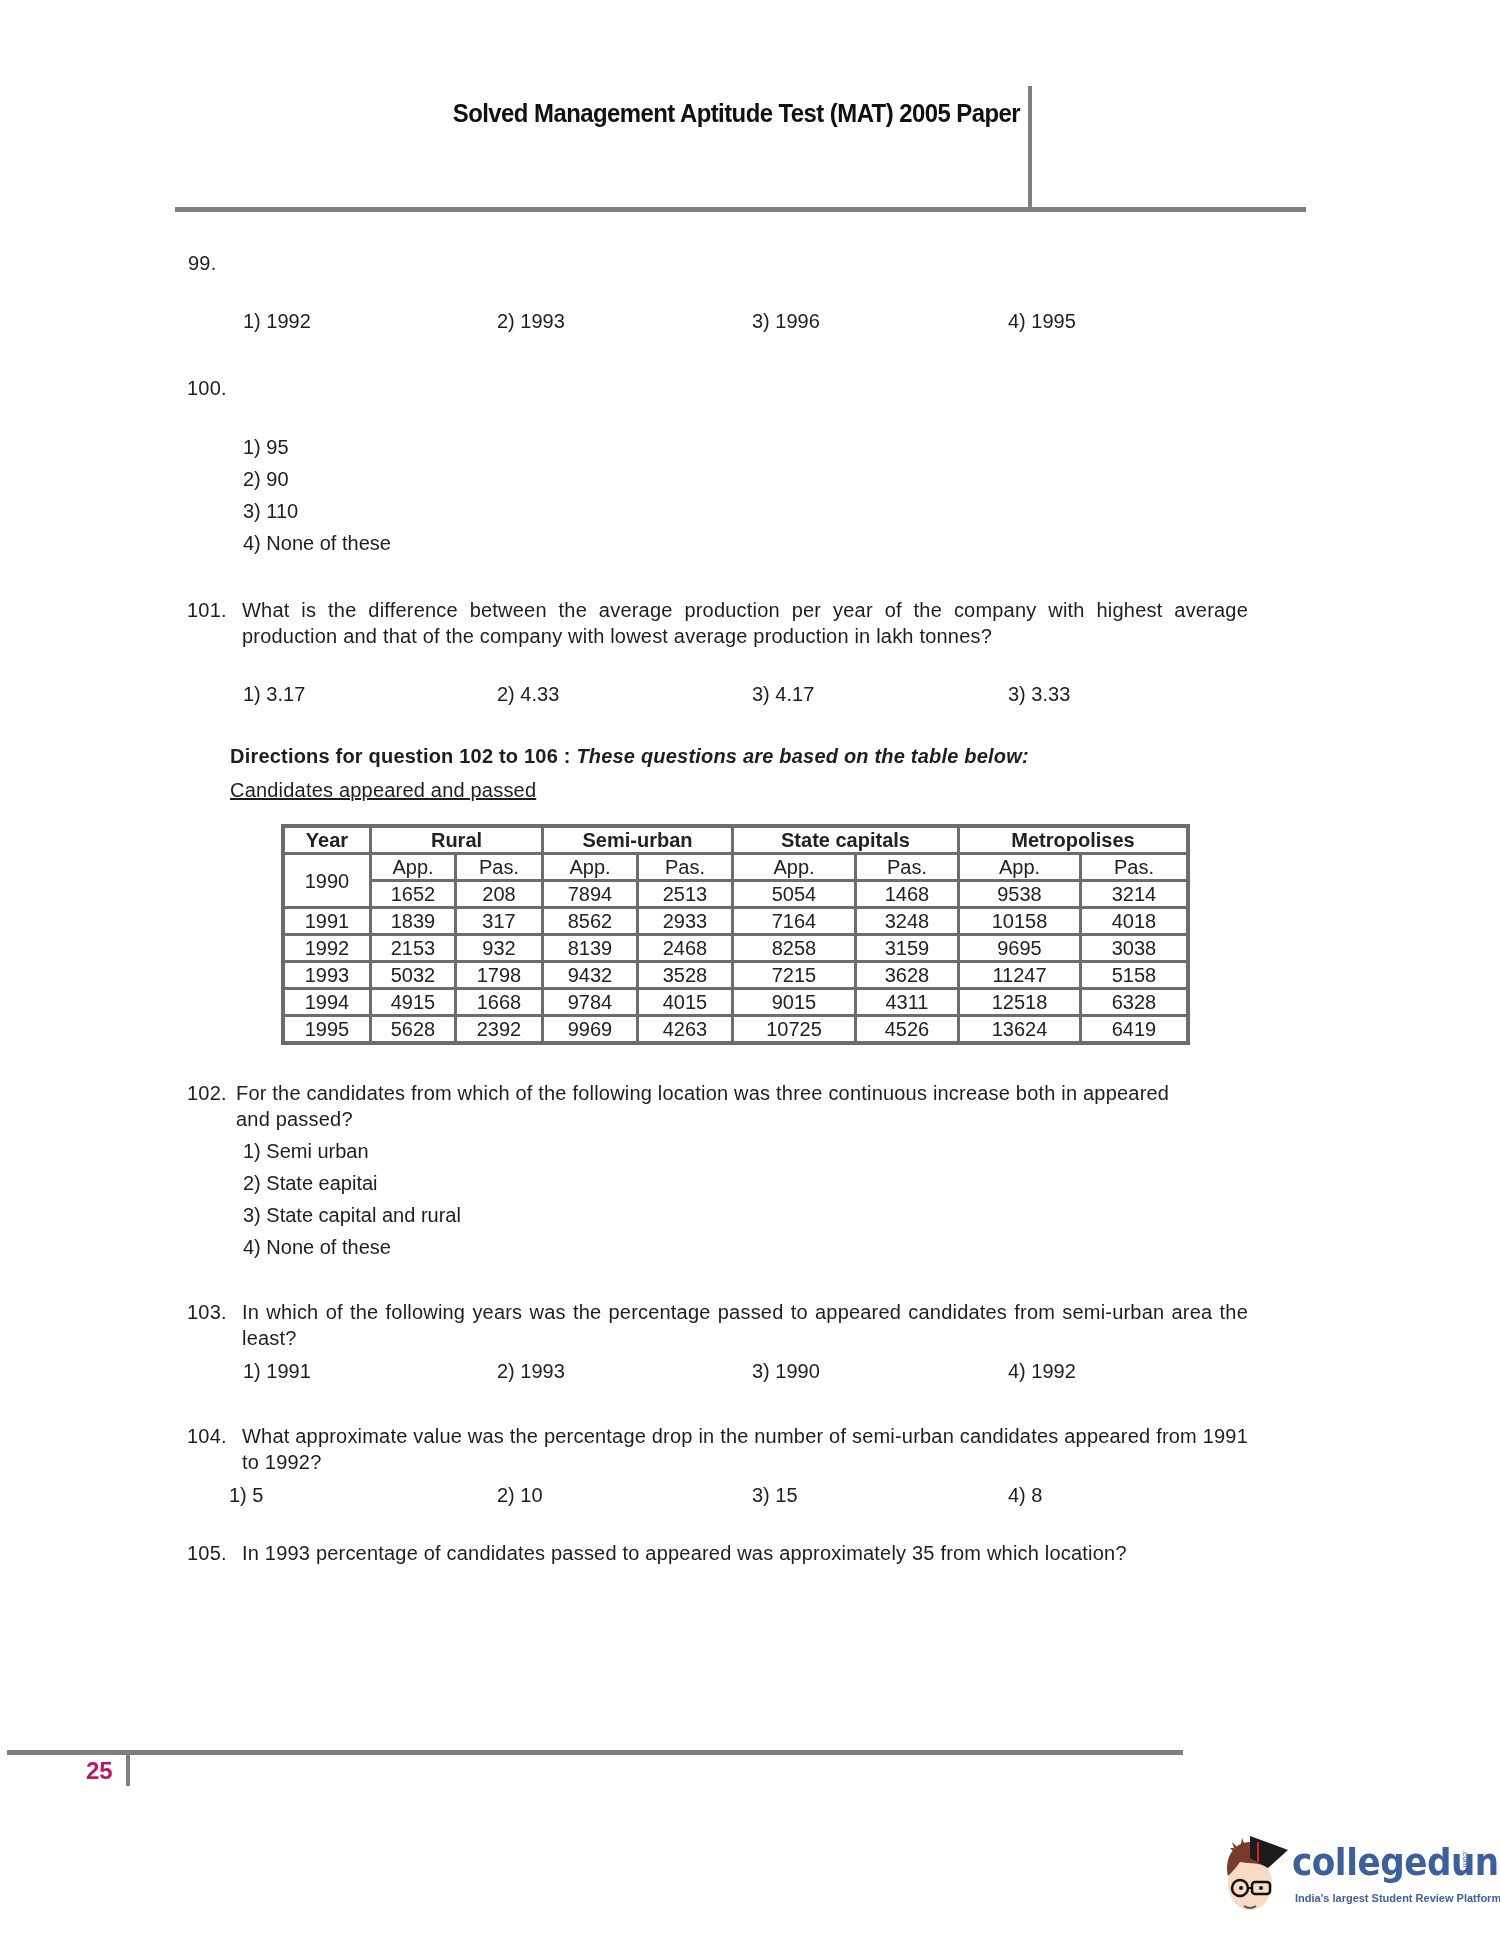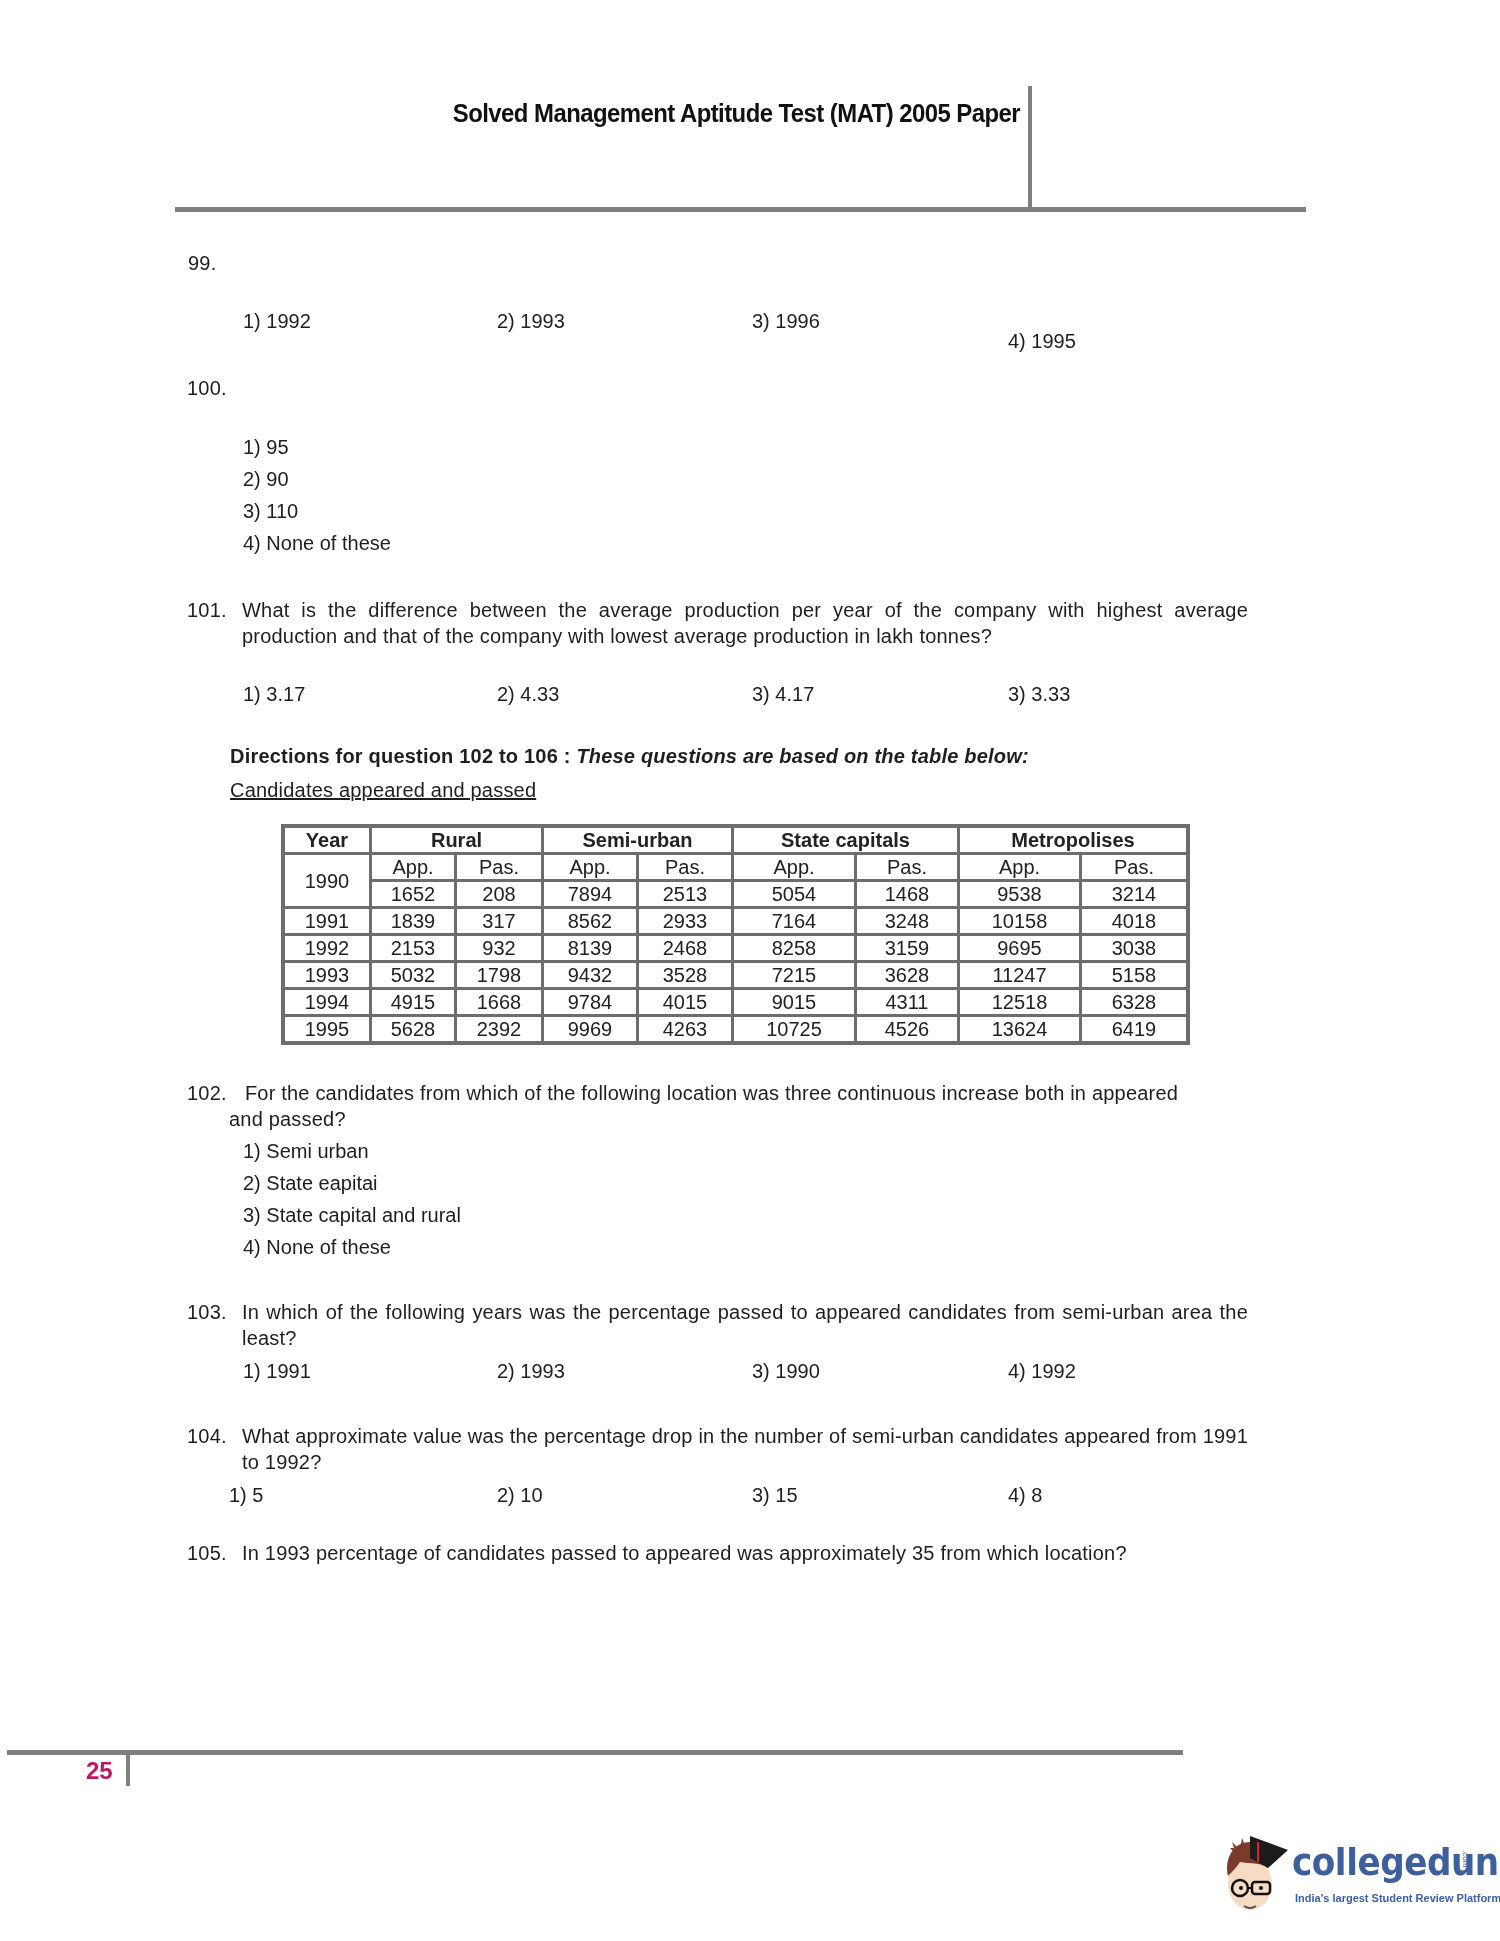"4) 1995" span.opt { margin-top: 20px -> none }
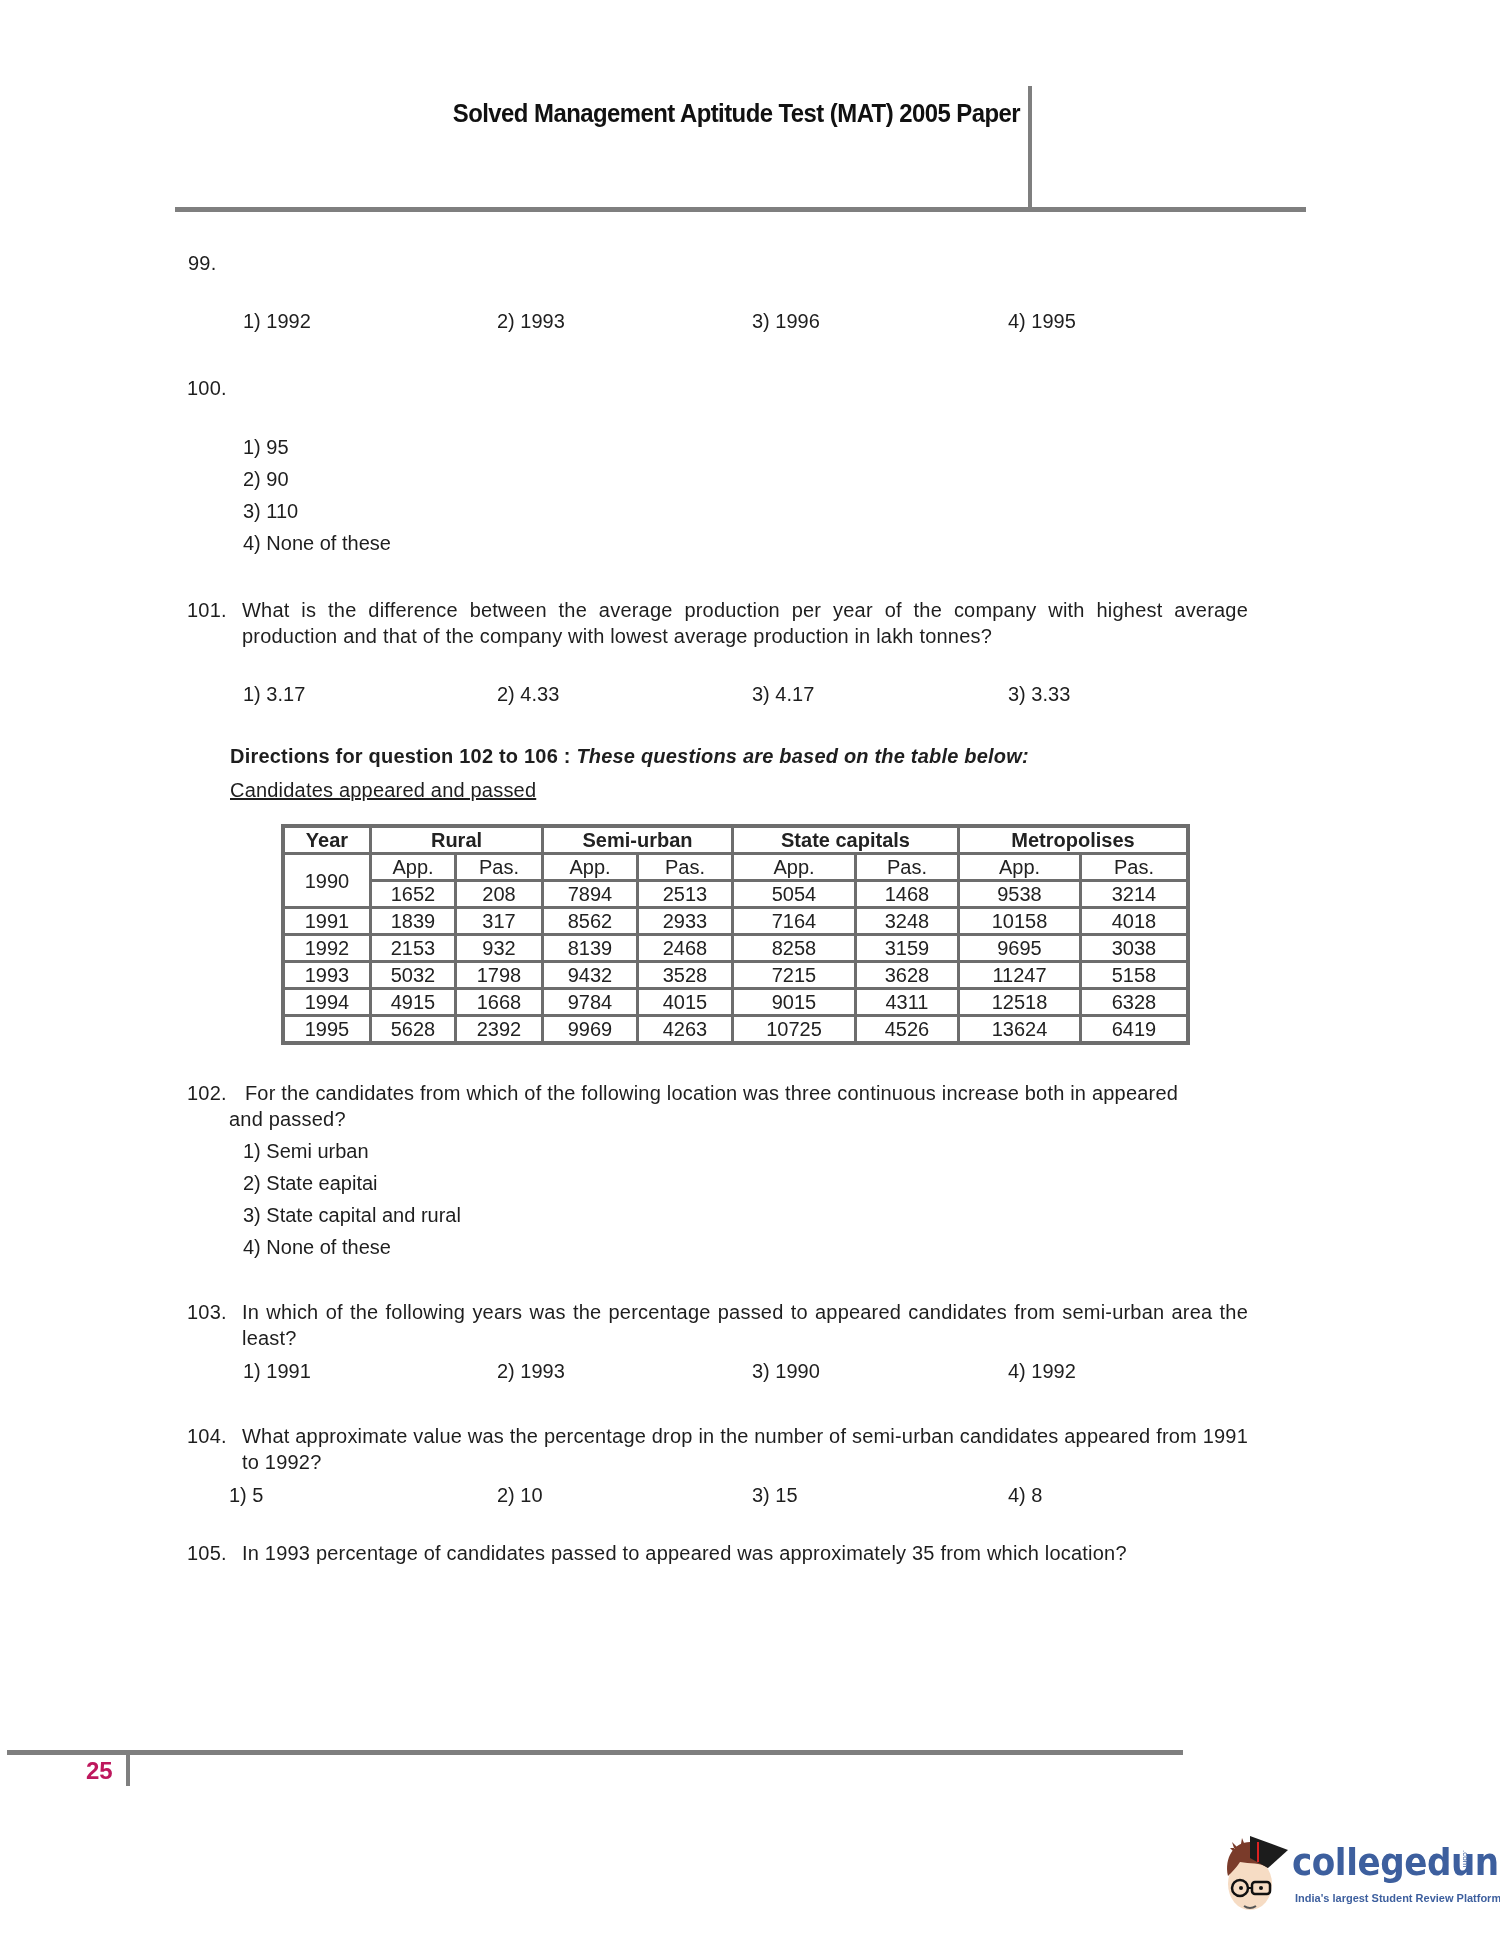"For the candidates from which" div.stem { left: 42px -> 49px; text-align: center -> left }
